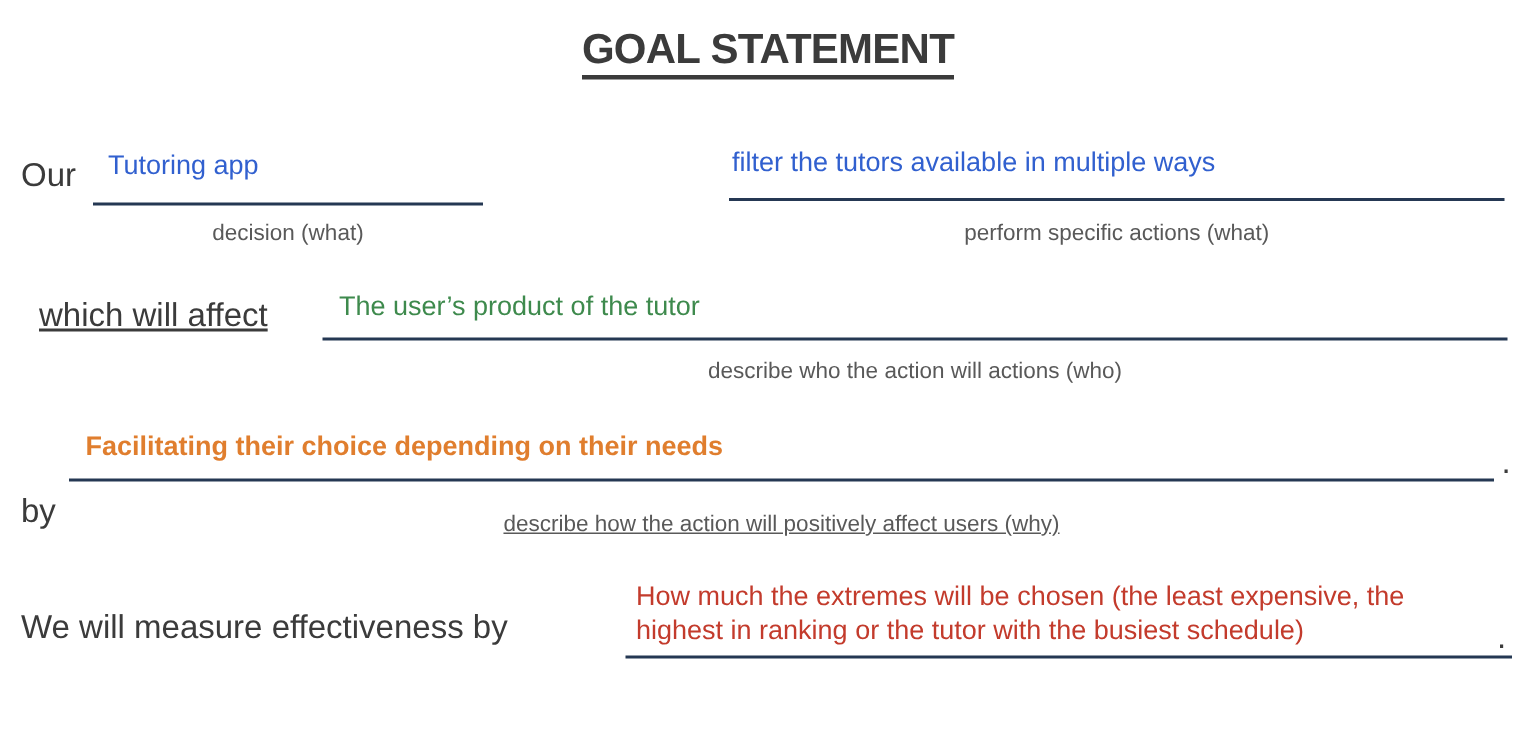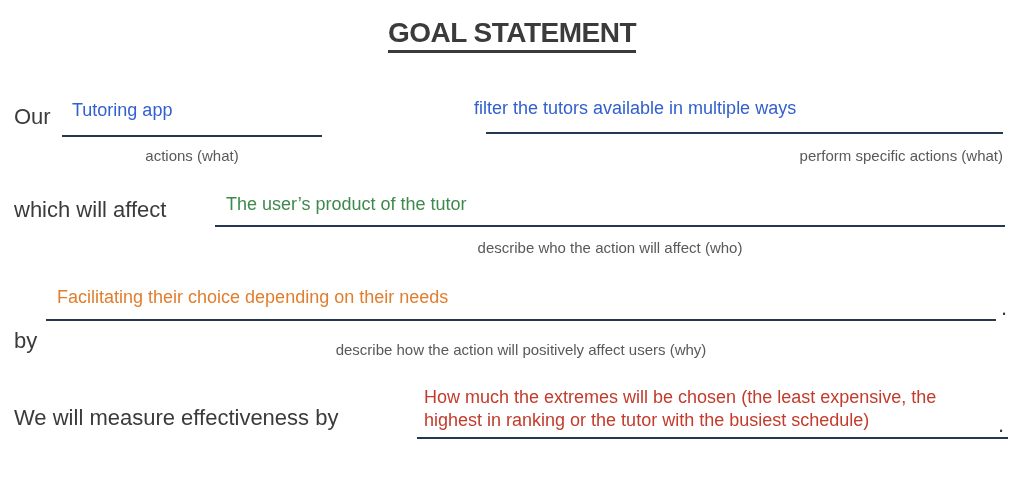"filter the tutors available in" span.t { left: 474px -> 488px }
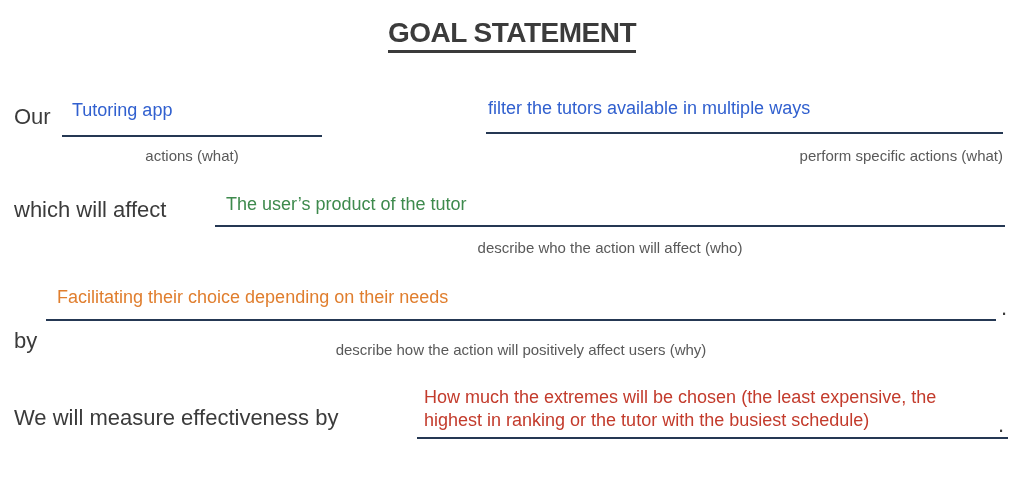"actions (what)" div.hint { text: actions -> decision }
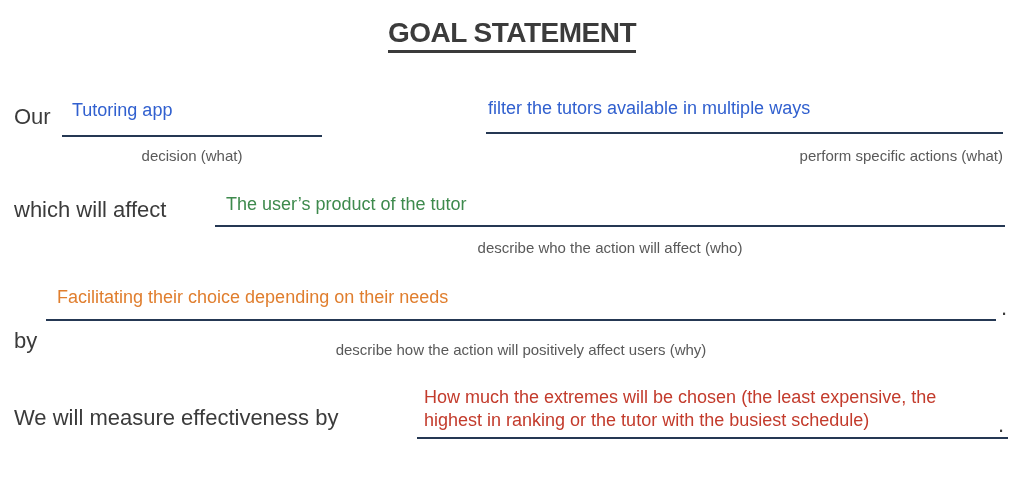"perform specific actions (what)" div.hint { text-align: right -> none }
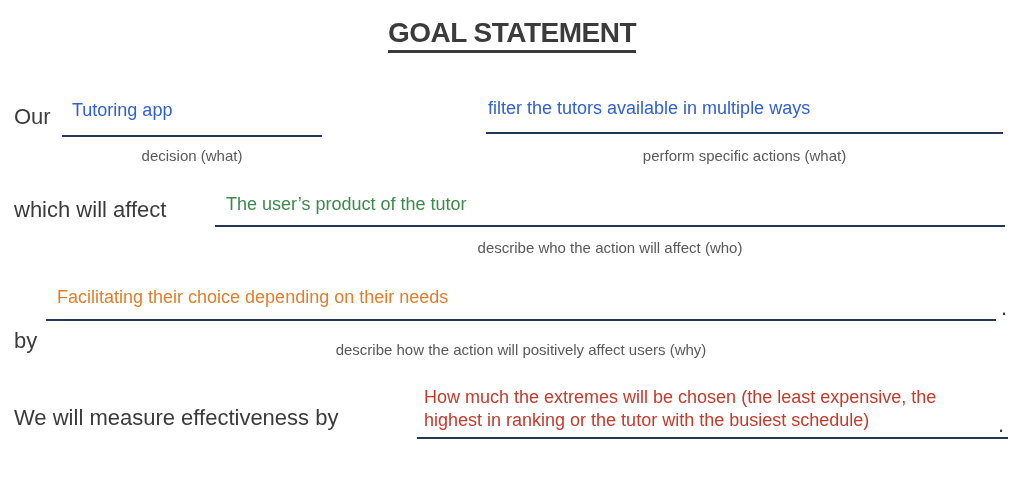"which will affect" span.t { left: 14px -> 26px; text-decoration: none -> underline }
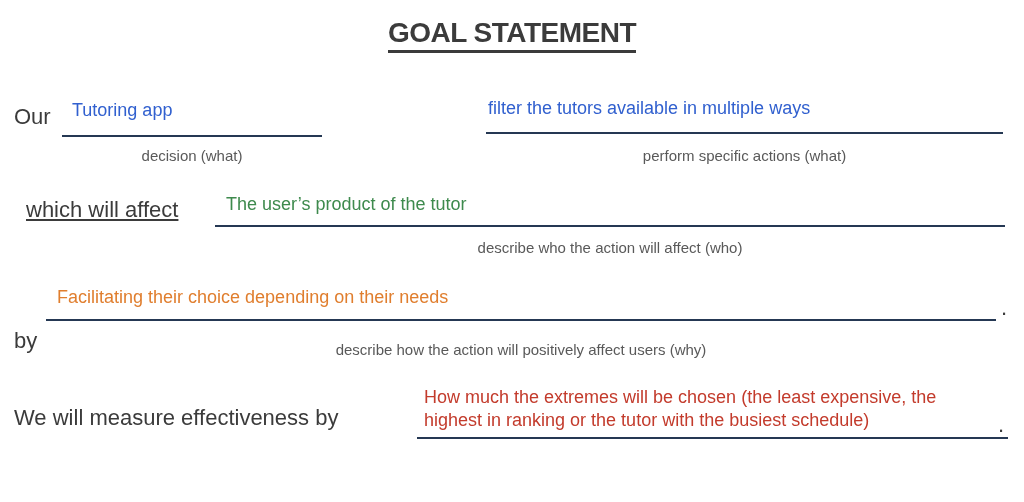"describe who the action will" div.hint { text: affect -> actions }
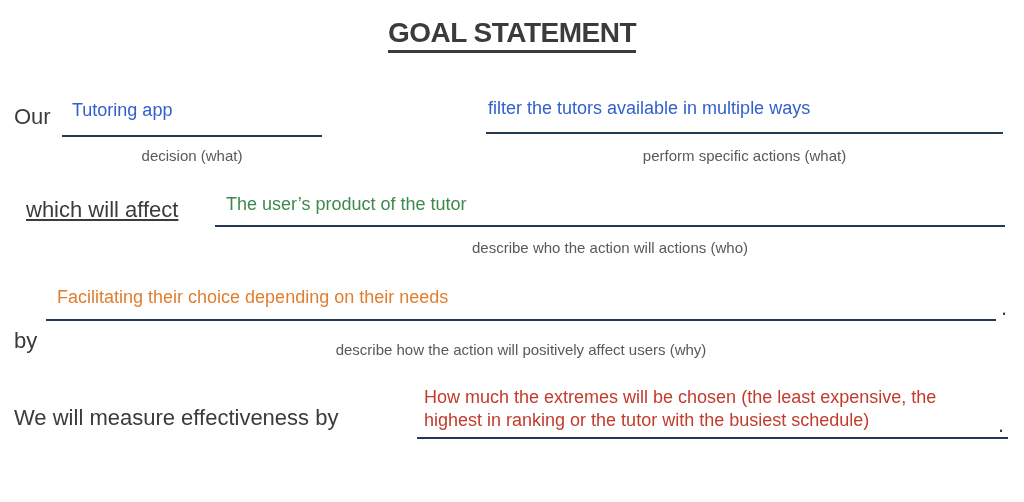"Facilitating their choice depending on" span.t { font-weight: none -> bold }
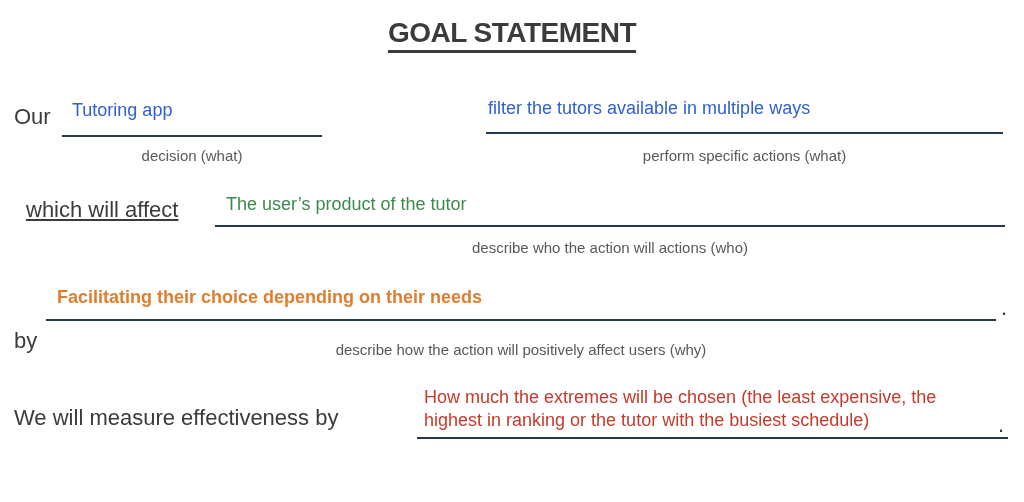"describe how the action will" div.hint { text-decoration: none -> underline }
